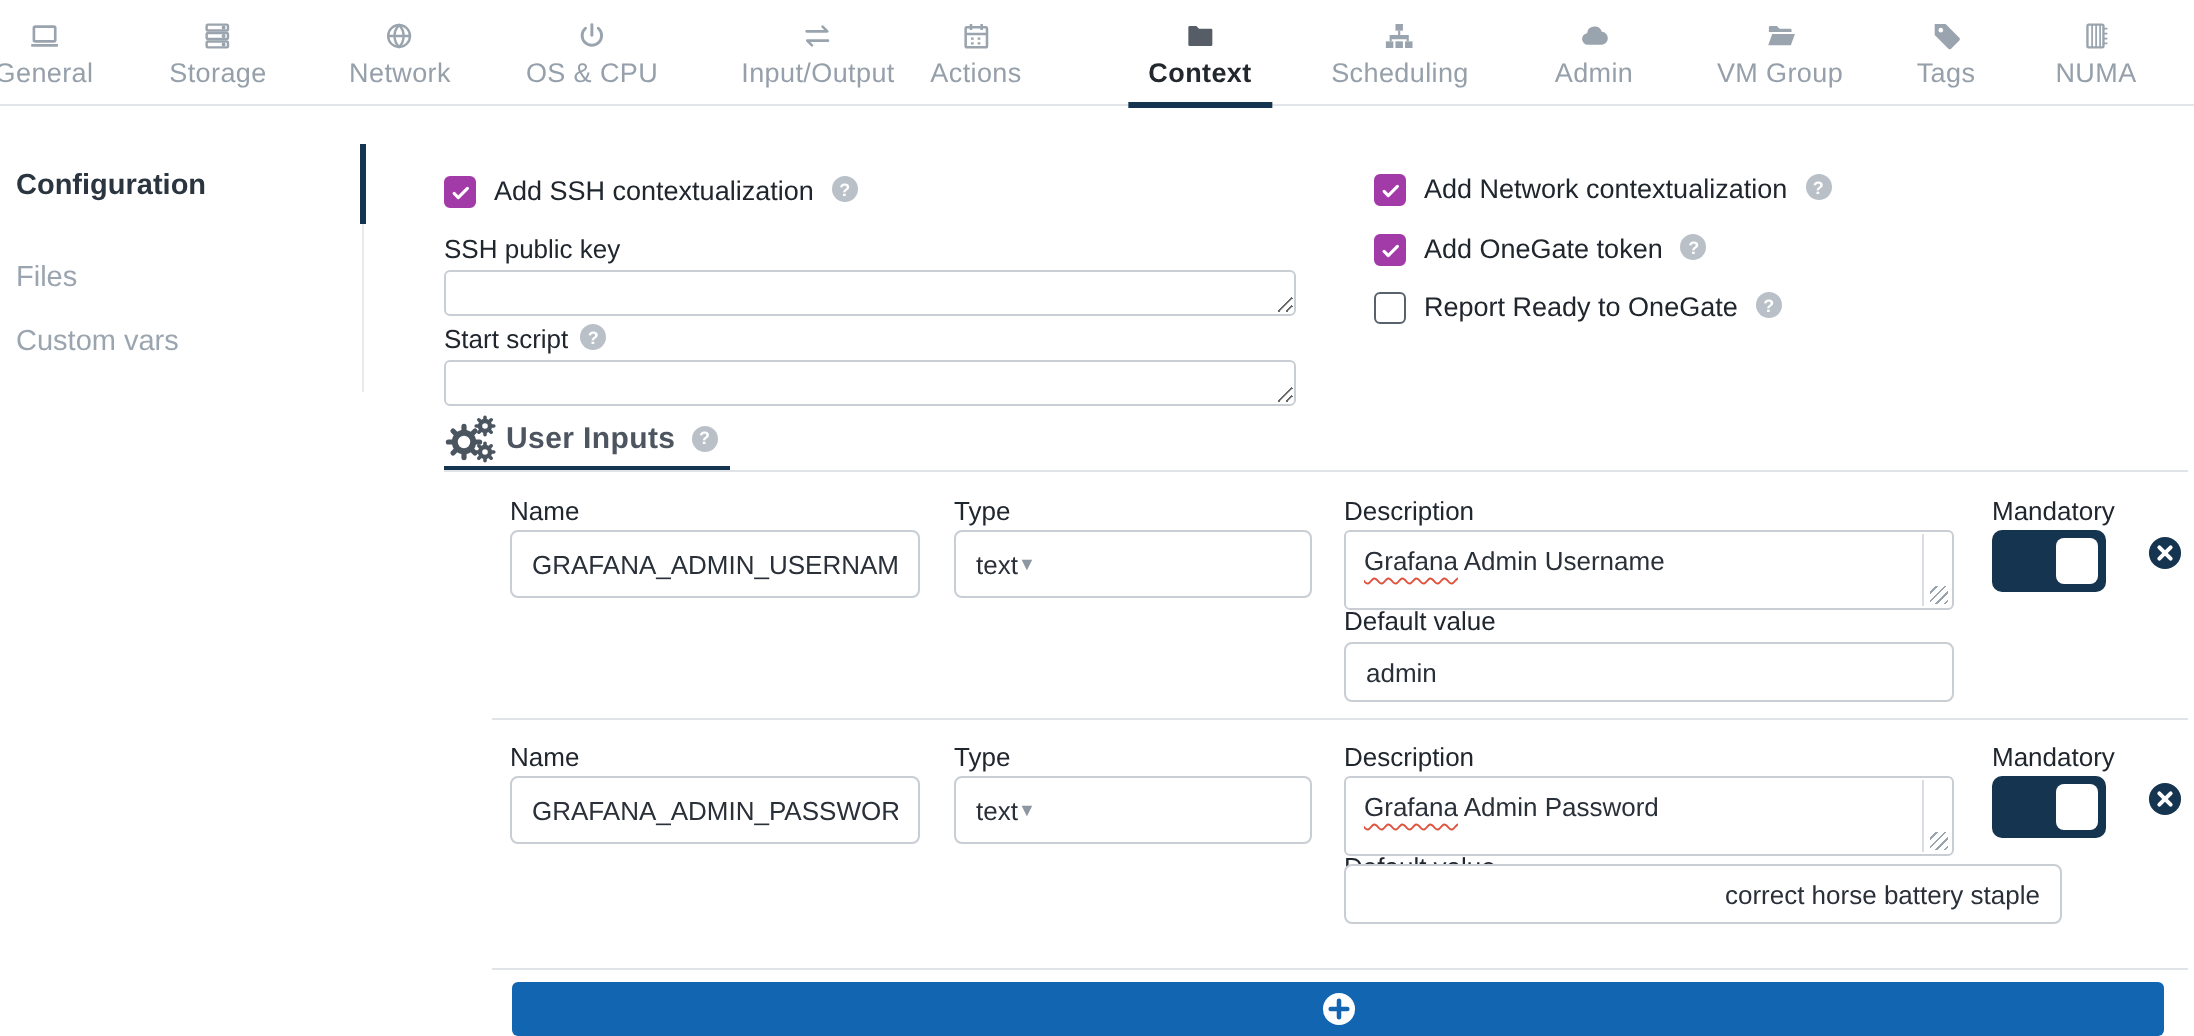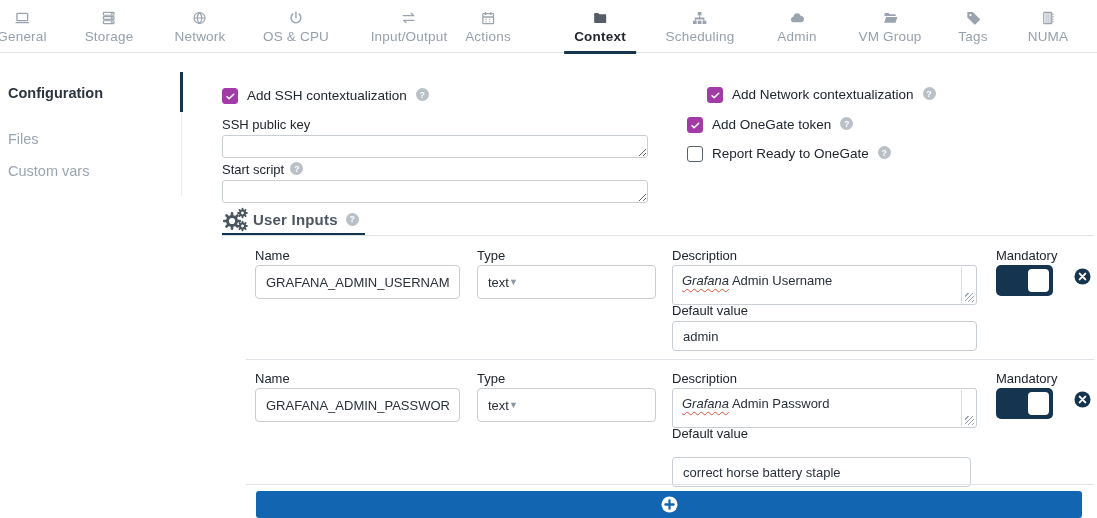"Add Network contextualization" div.cbrow { left: 707px -> 687px }
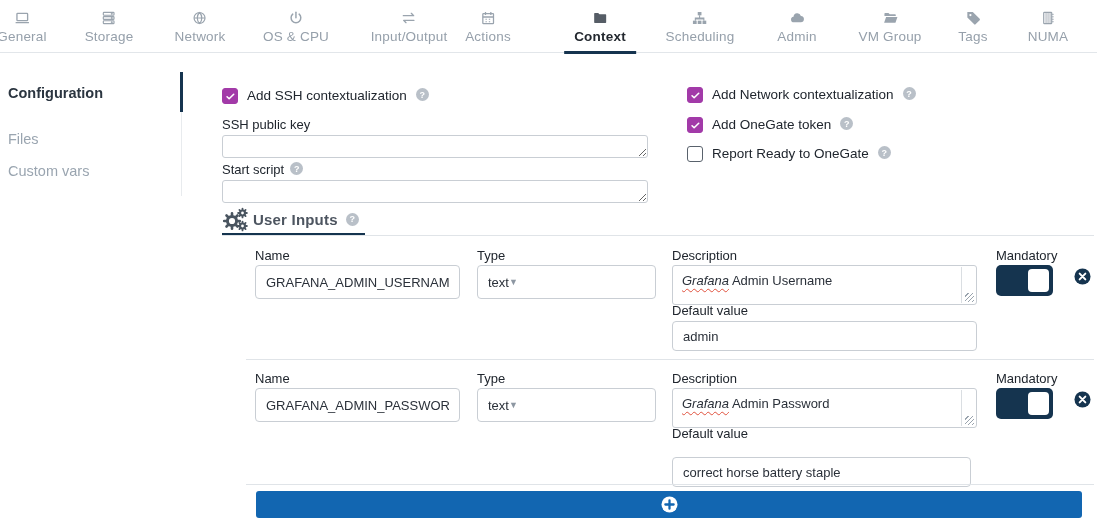"Grafana" .miss { font-style: italic -> none }
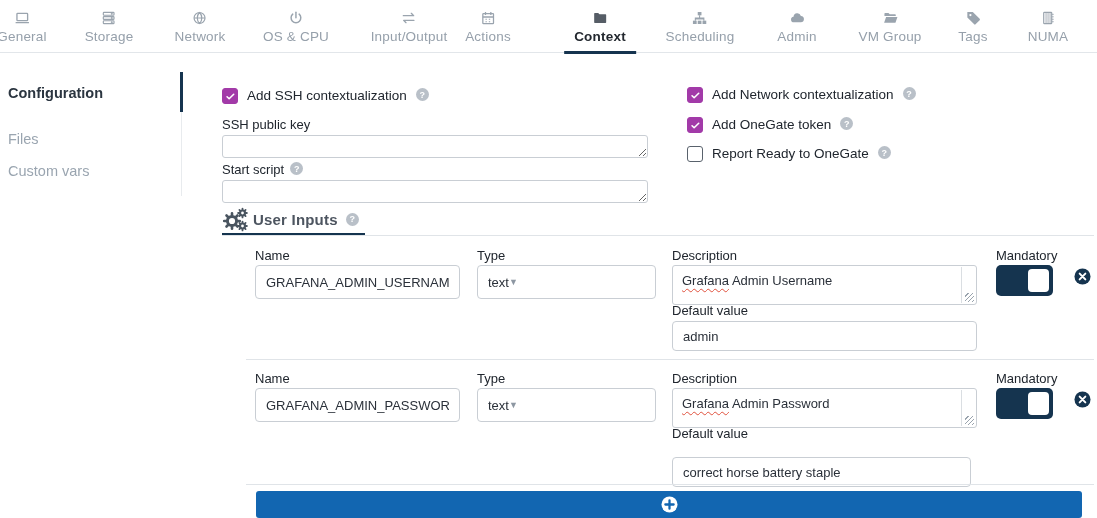"correct horse battery staple" input.tinput { text-align: none -> right; top: 457px -> 432px; width: 299px -> 359px }
